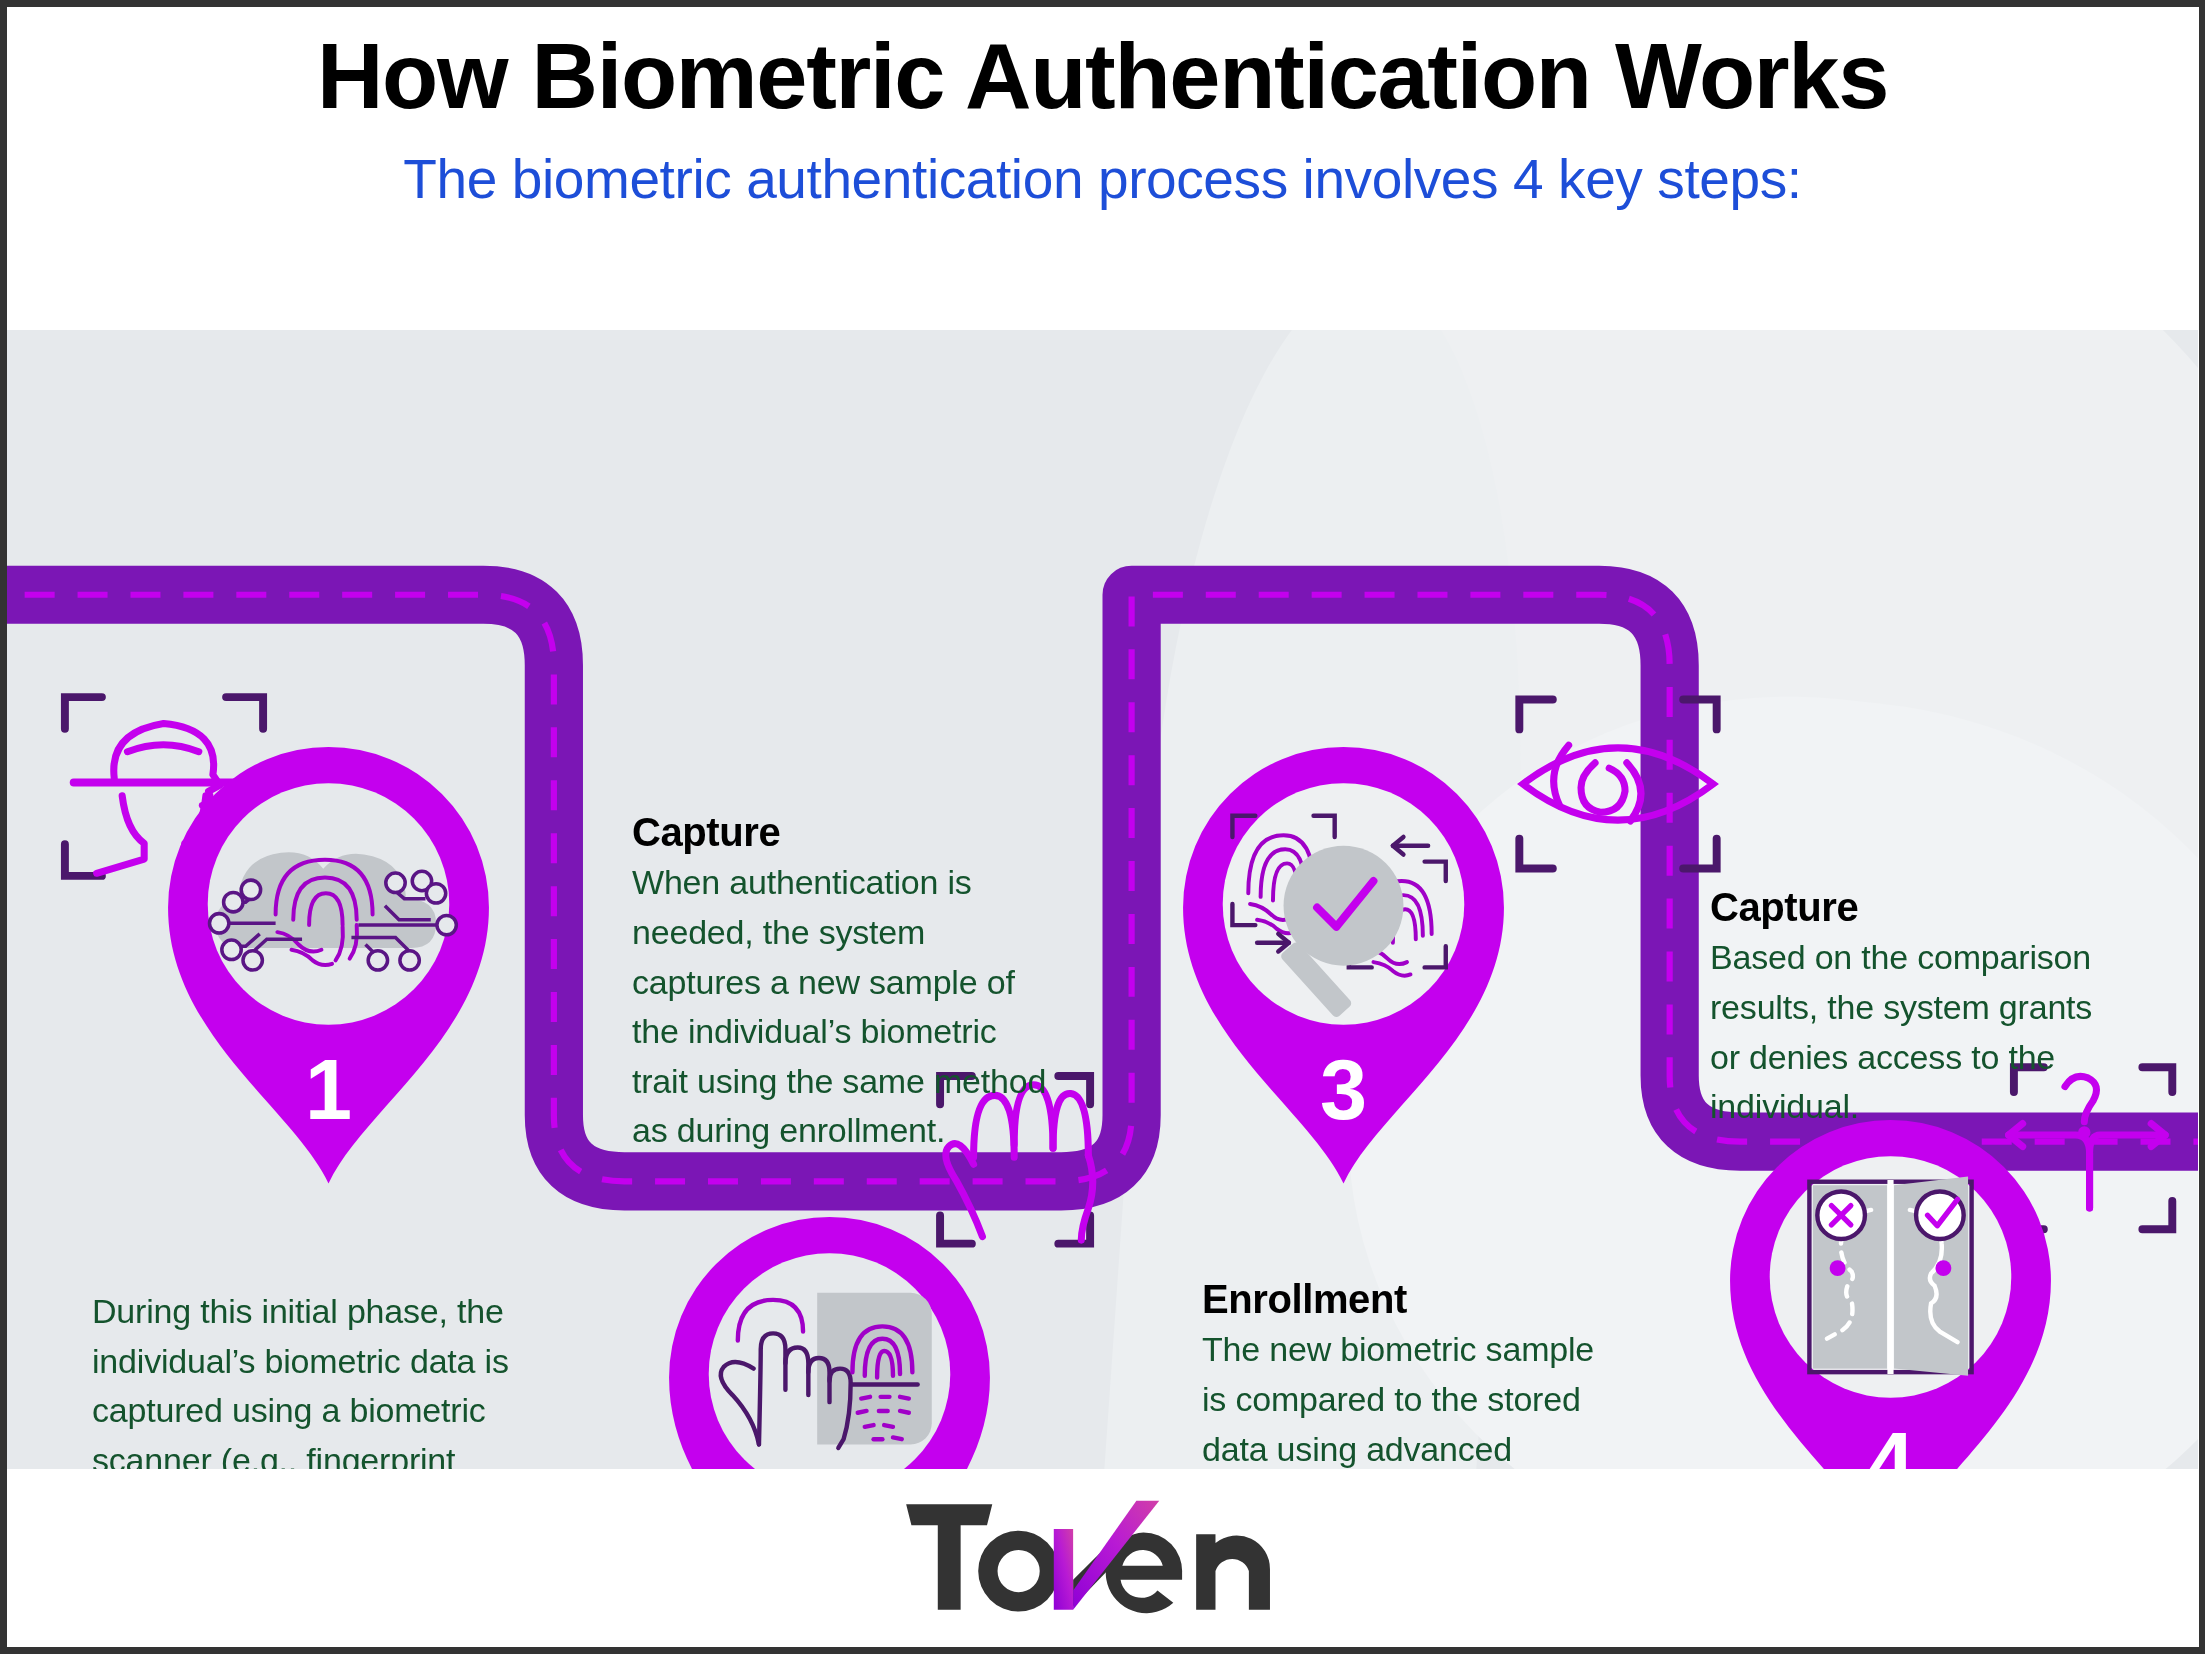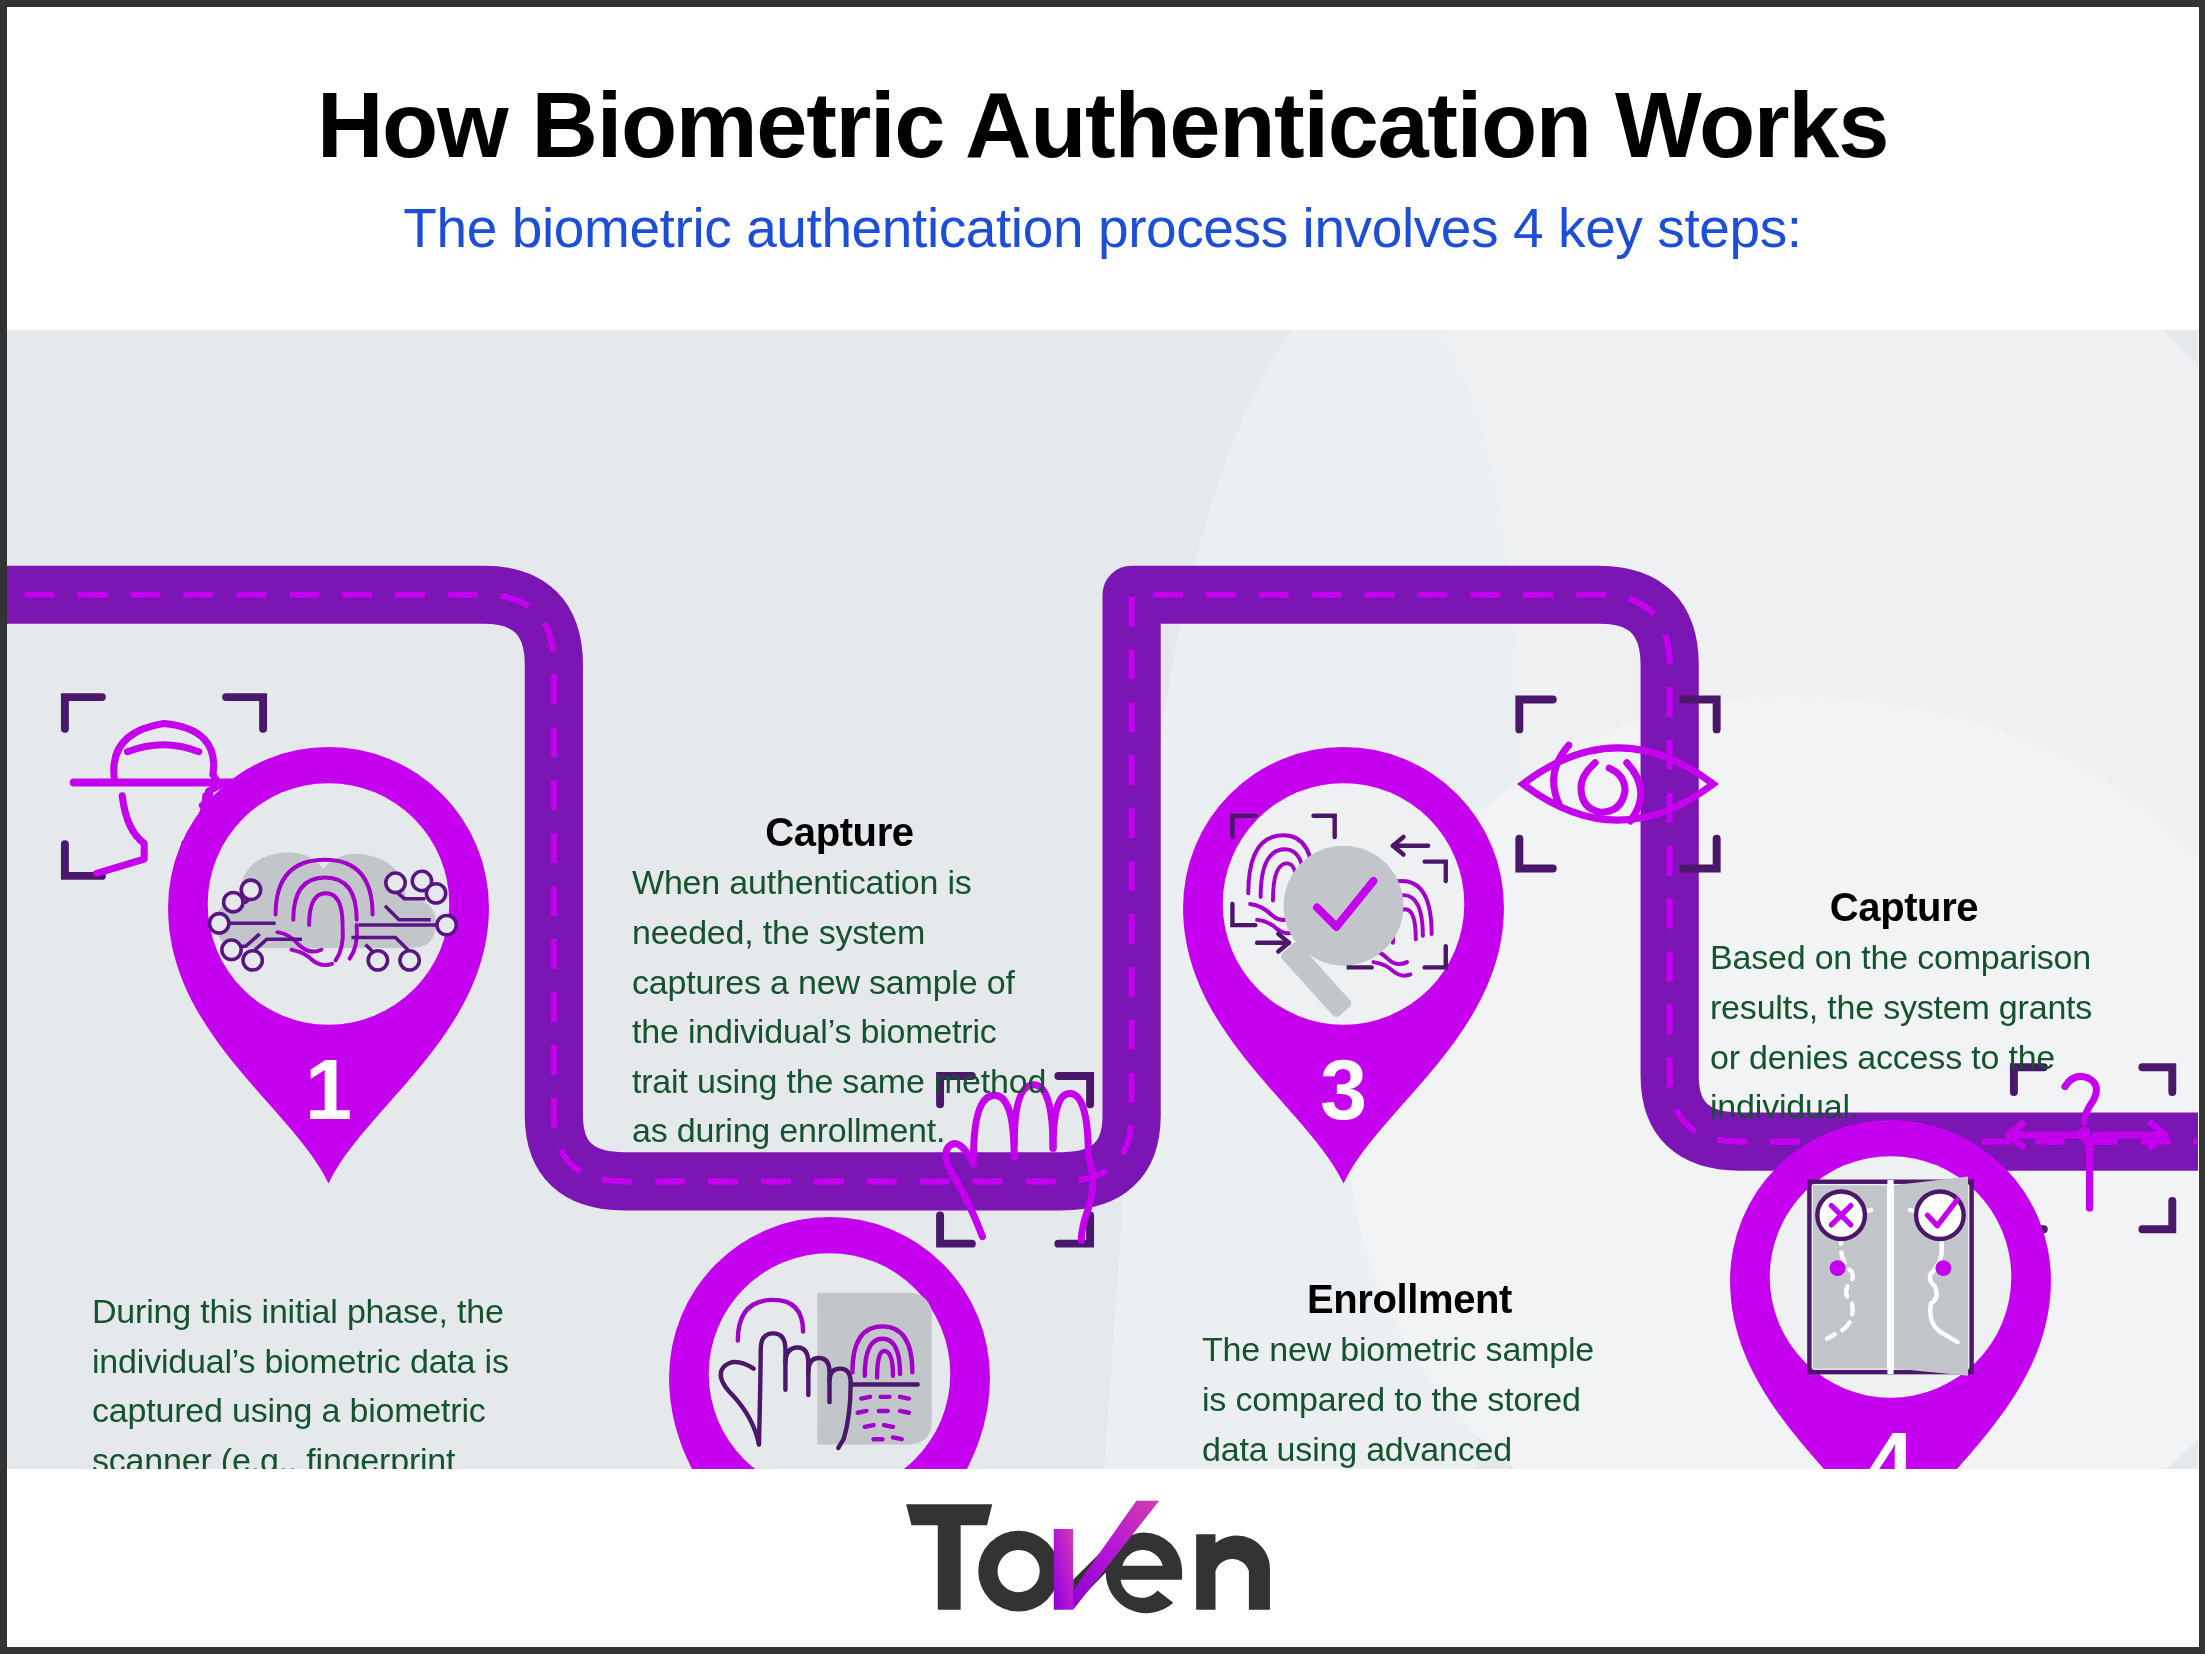"How Biometric Authentication Works" .header { padding-top: 72px -> 23px }
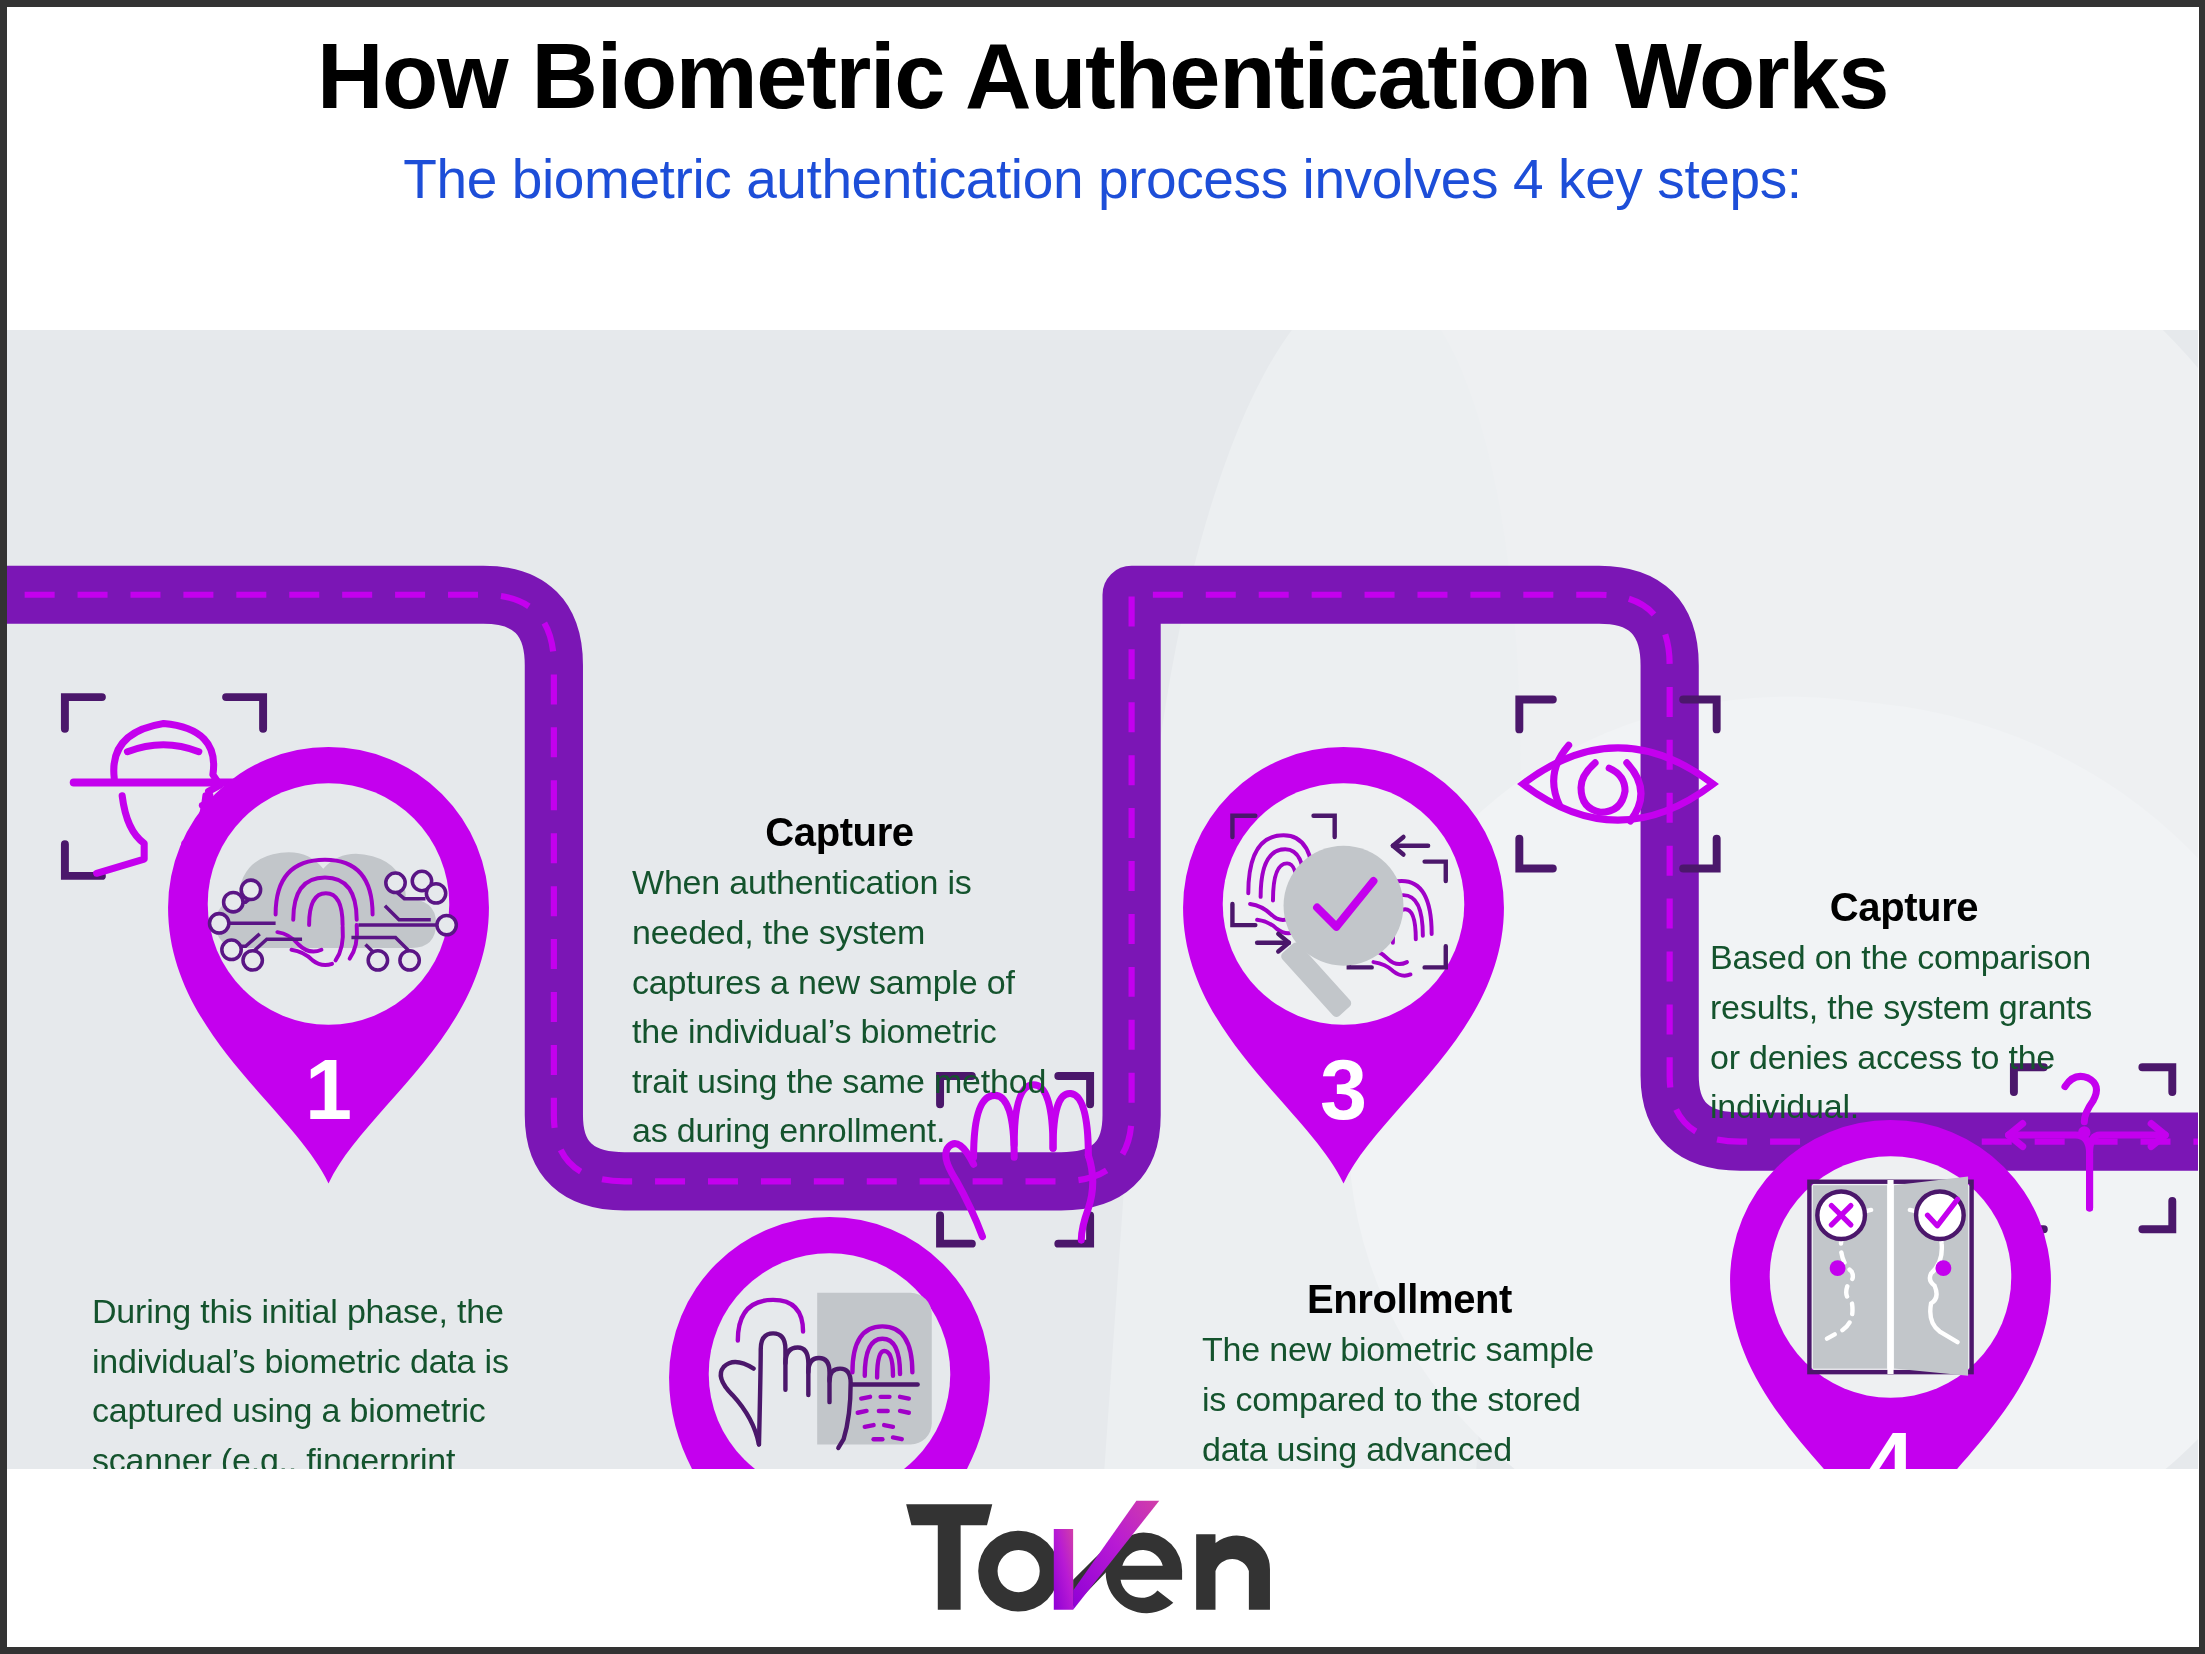"Capture" .block h3 { text-align: center -> none }
